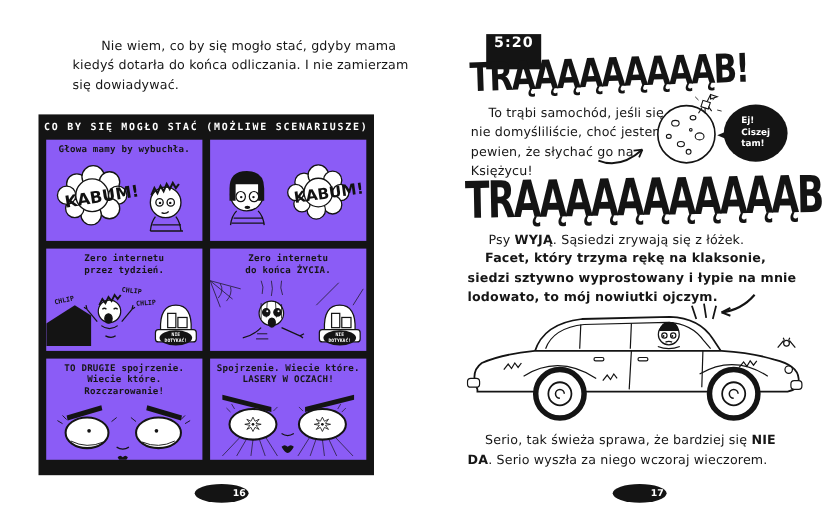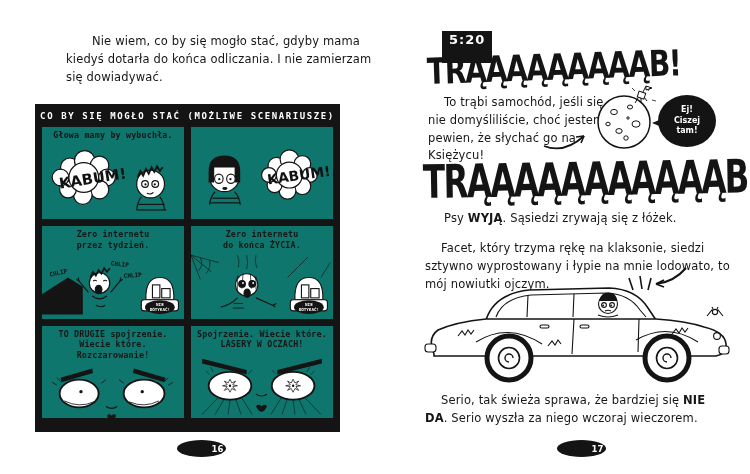"Ej!" .bubble { text-align: center -> left }
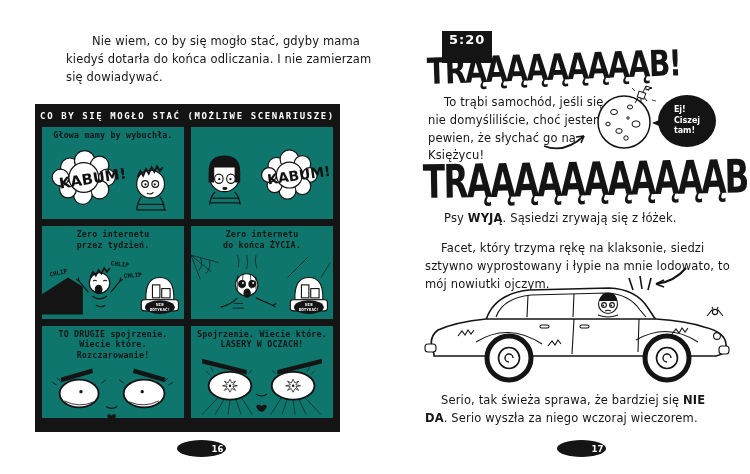"Głowa mamy by wybuchła." .panel { background: #0f766e -> #8b5cf6 }
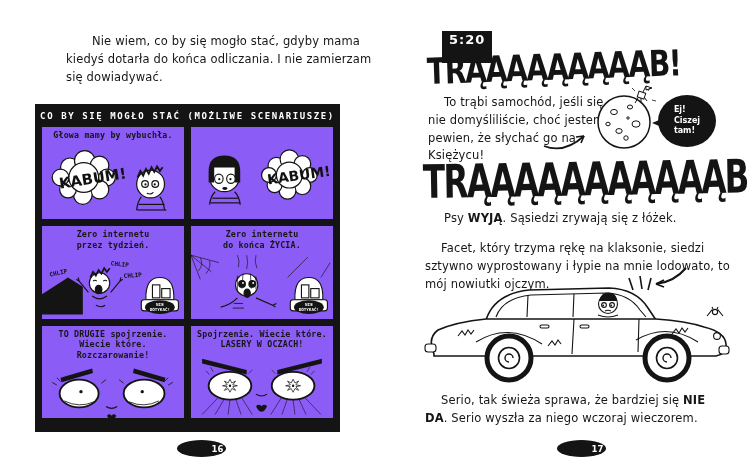"Facet, który trzyma rękę na" .para-stepdad { font-weight: none -> bold; top: 240px -> 226px }
